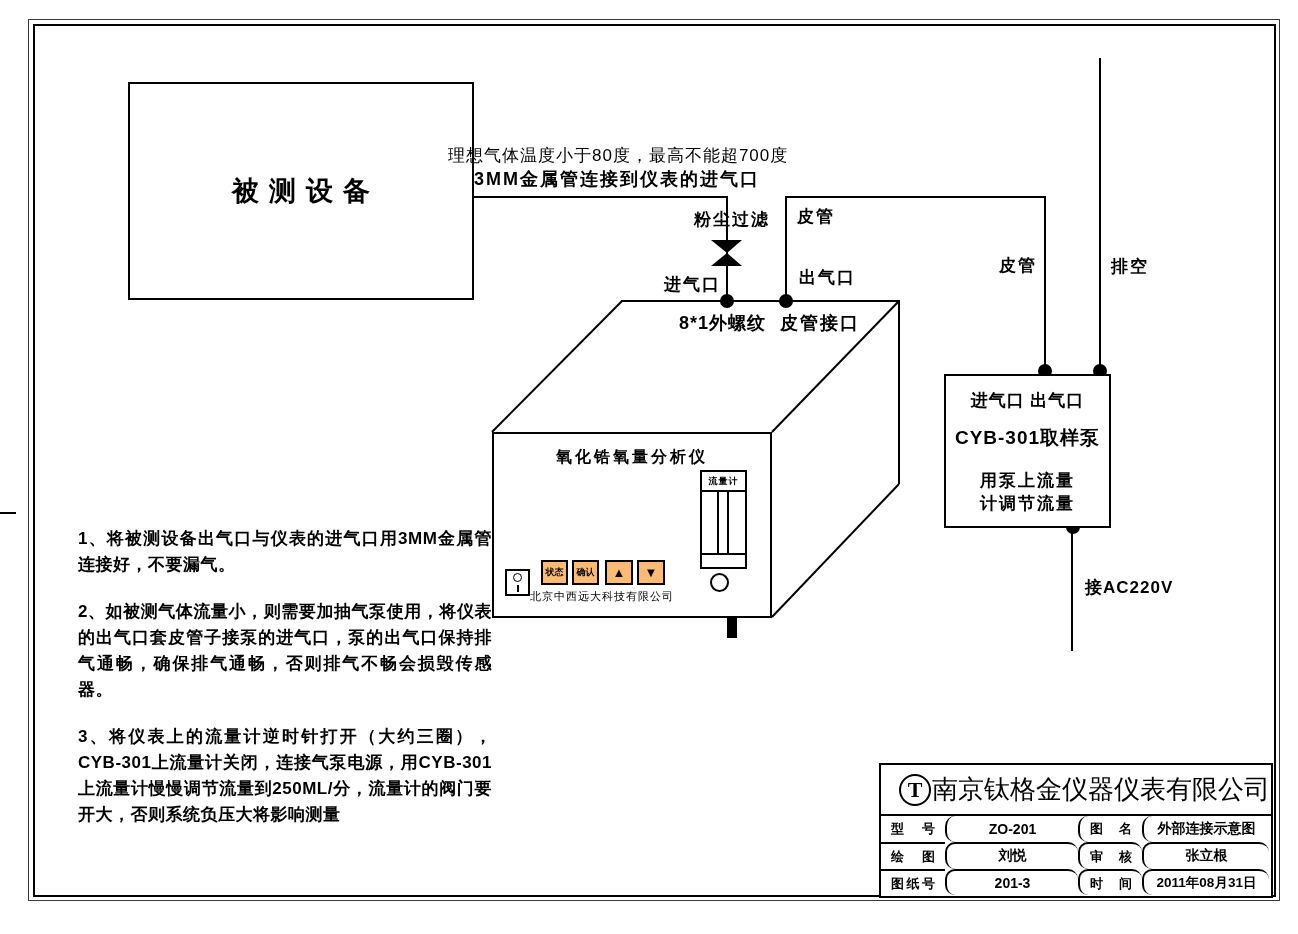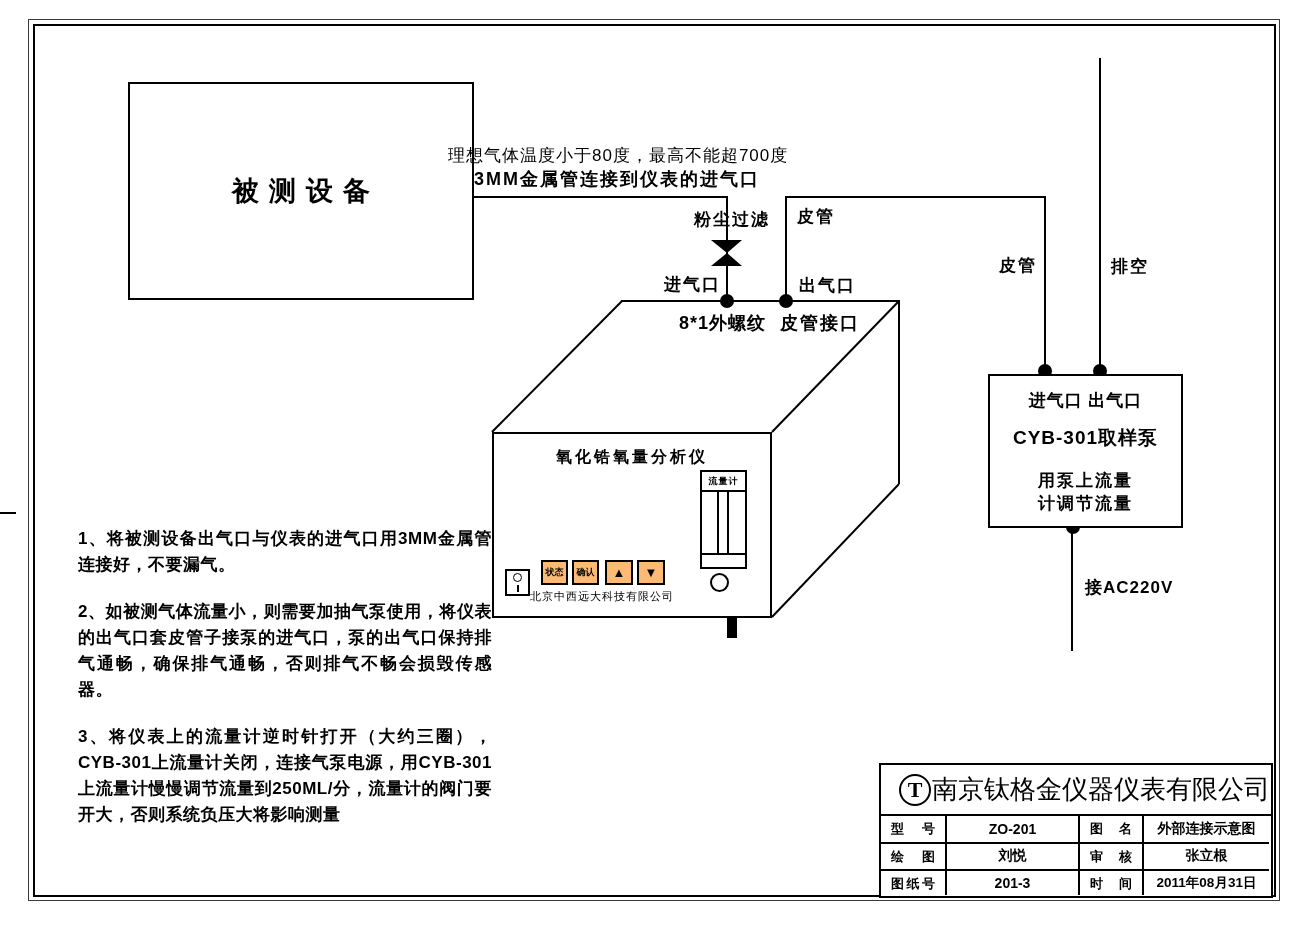"出气口" div.lbl { top: 276px -> 268px }
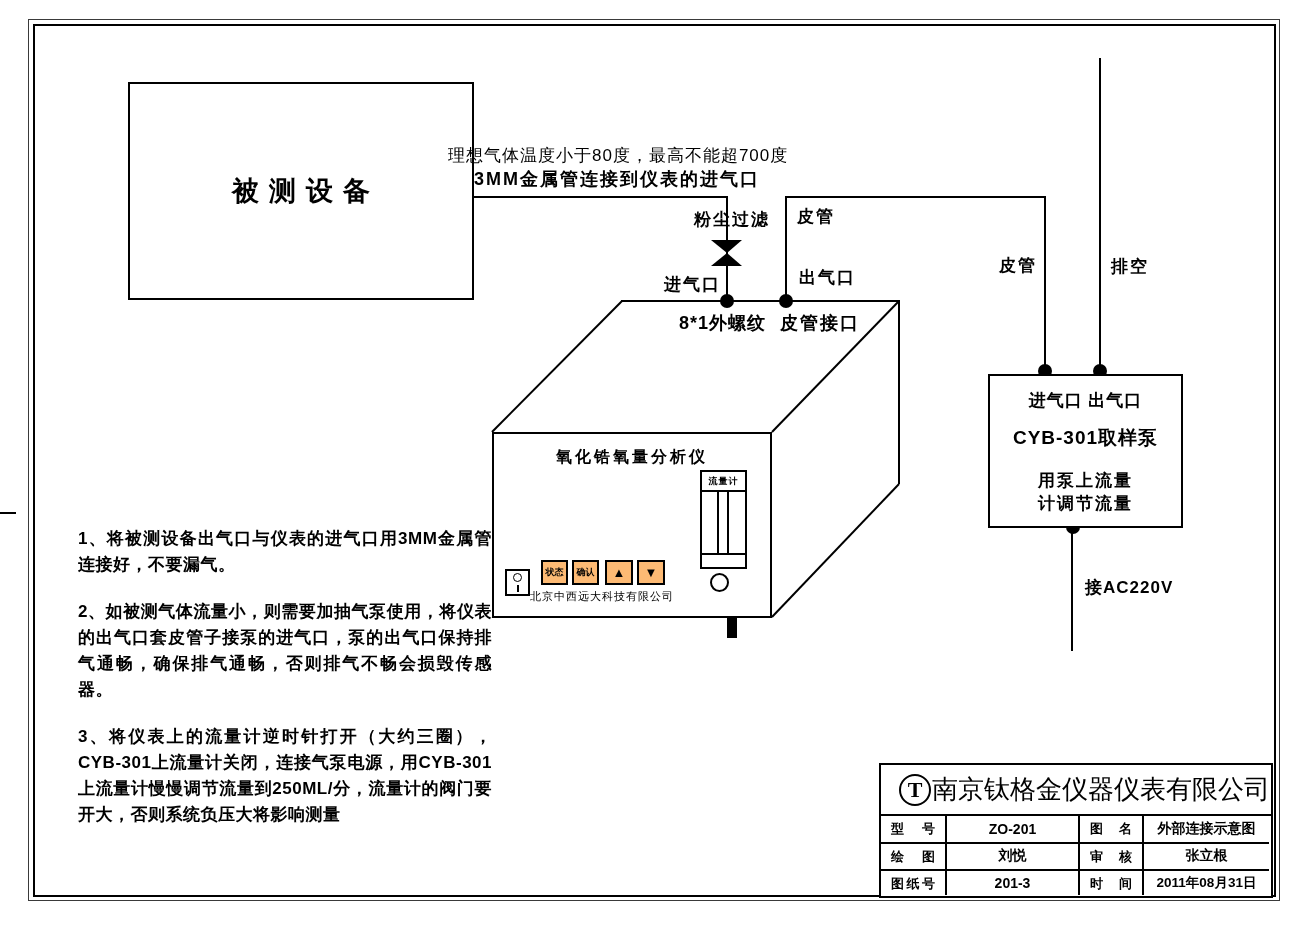"进气口 出气口" .pump { left: 988px -> 944px; width: 195px -> 167px }
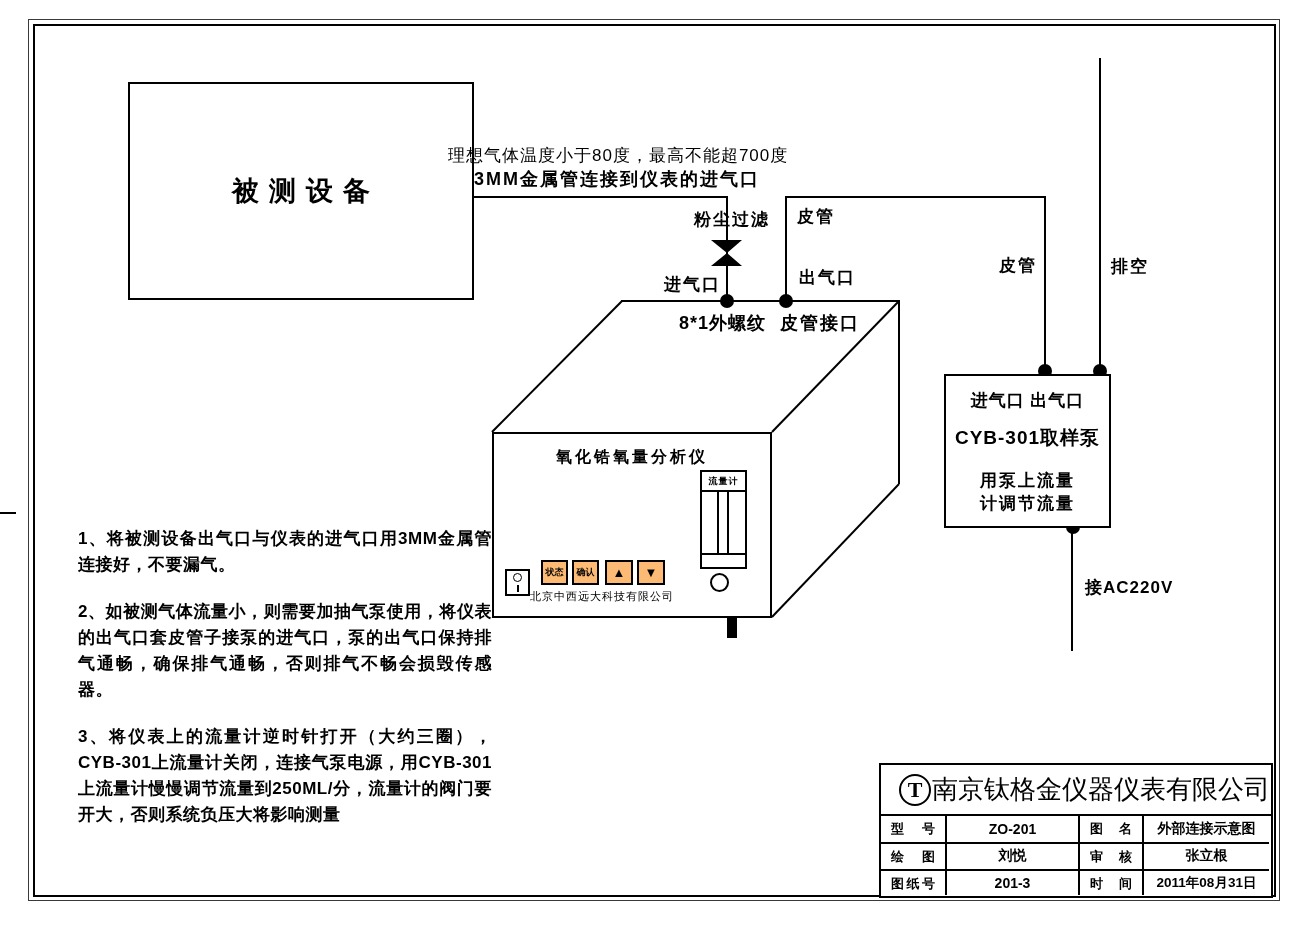"ZO-201" .bl { border-radius: none -> 10px }
